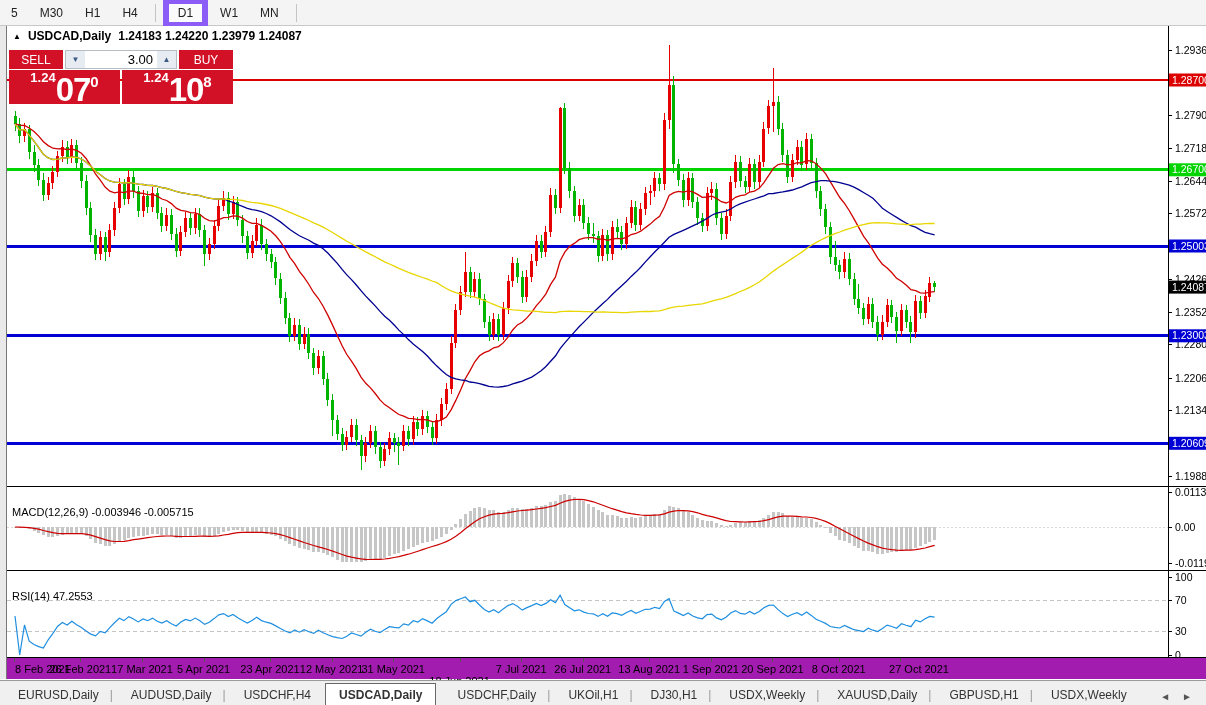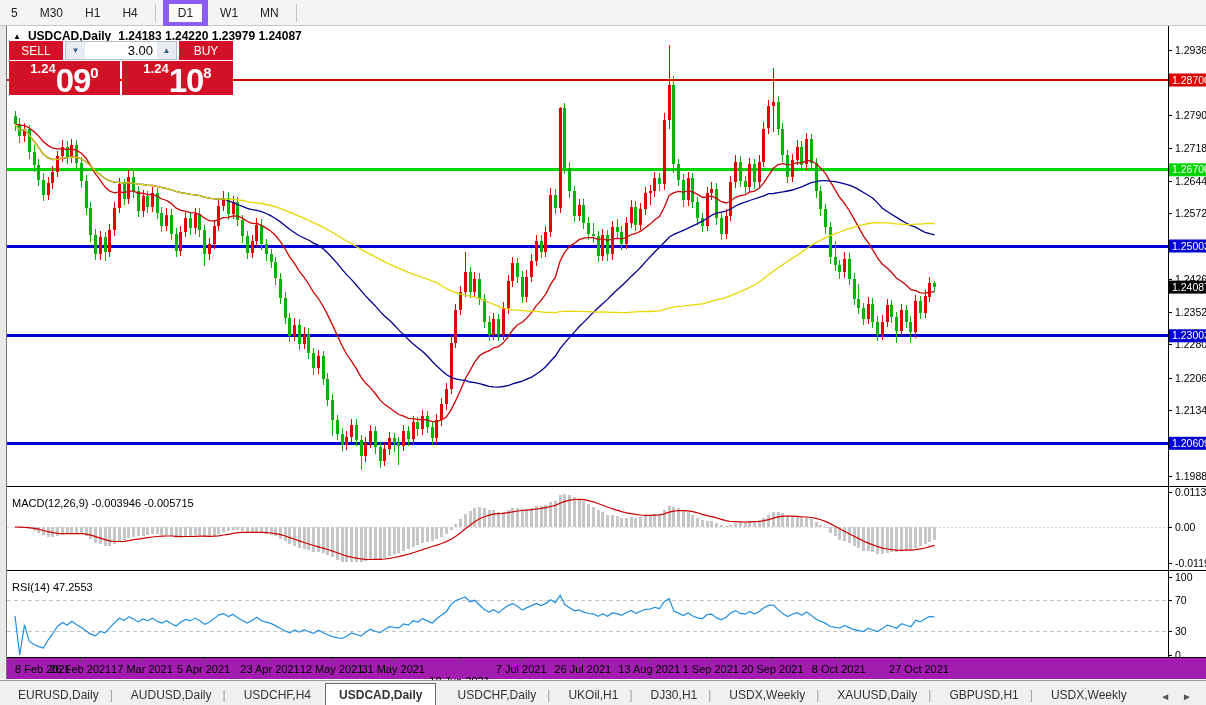"SELL" #tradewidget { top: 15px -> 24px }
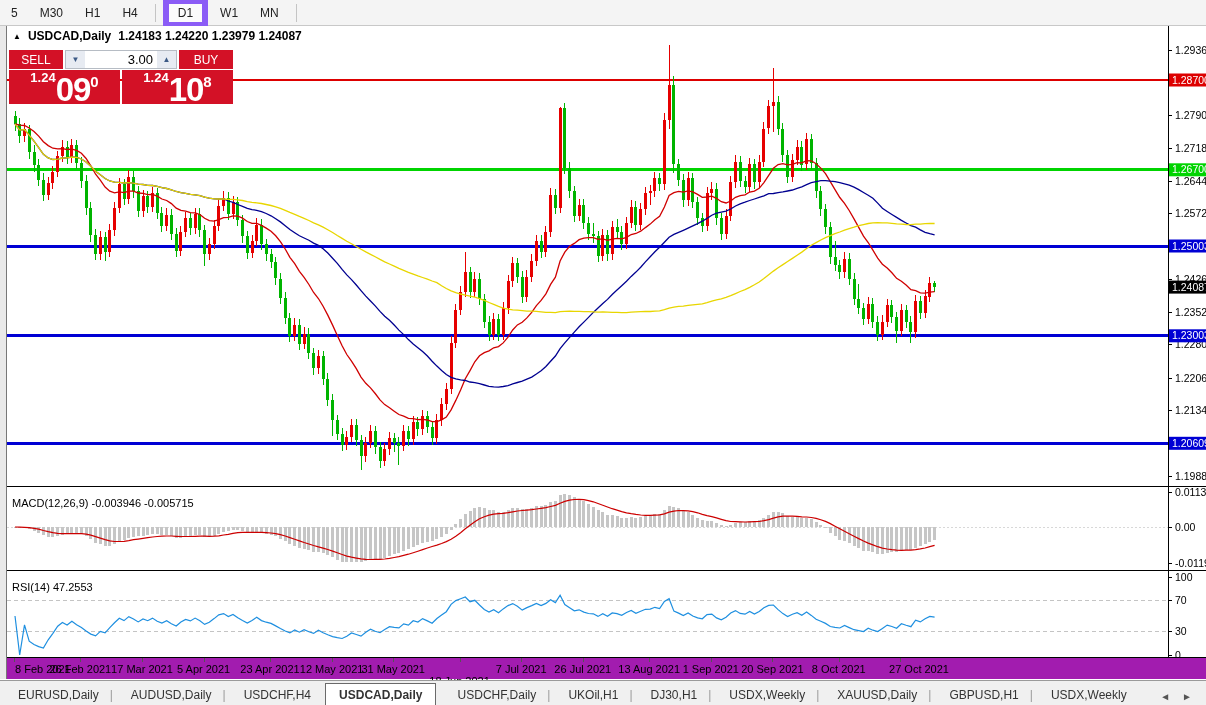"09" span.px-big { text: 09 -> 07 }
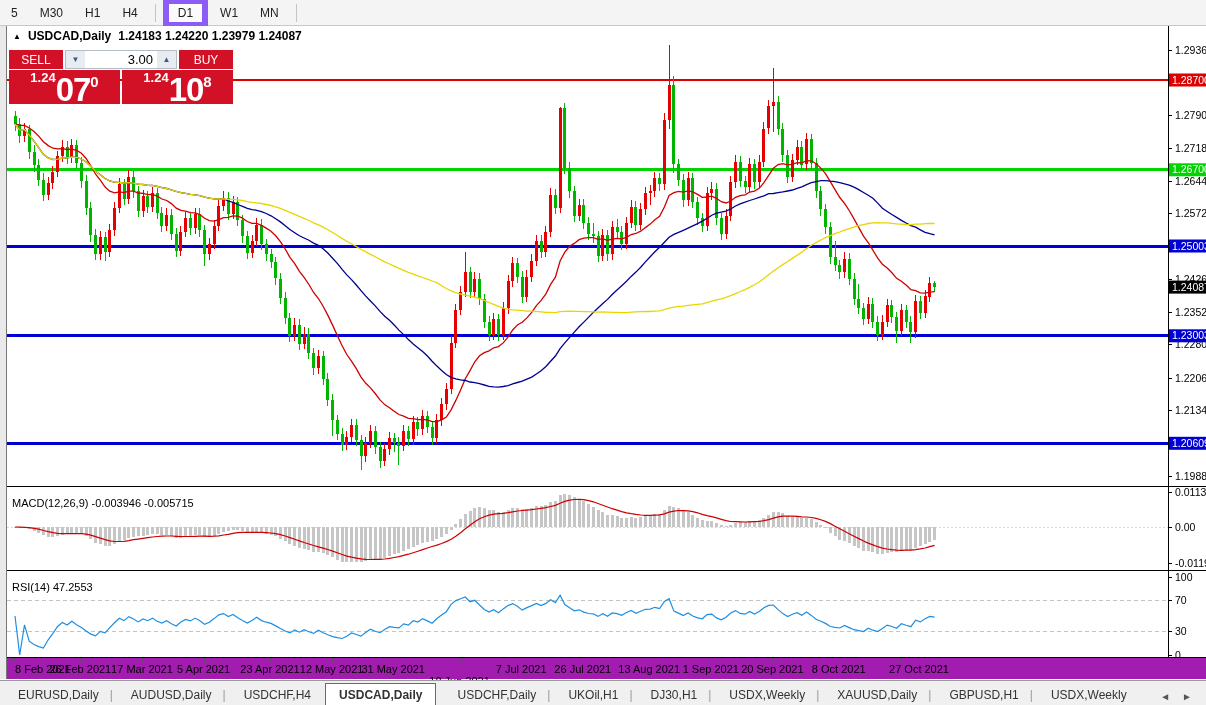"MACD(12,26,9) -0.003946 -0.005715" .indlabel { top: 10px -> 19px }
